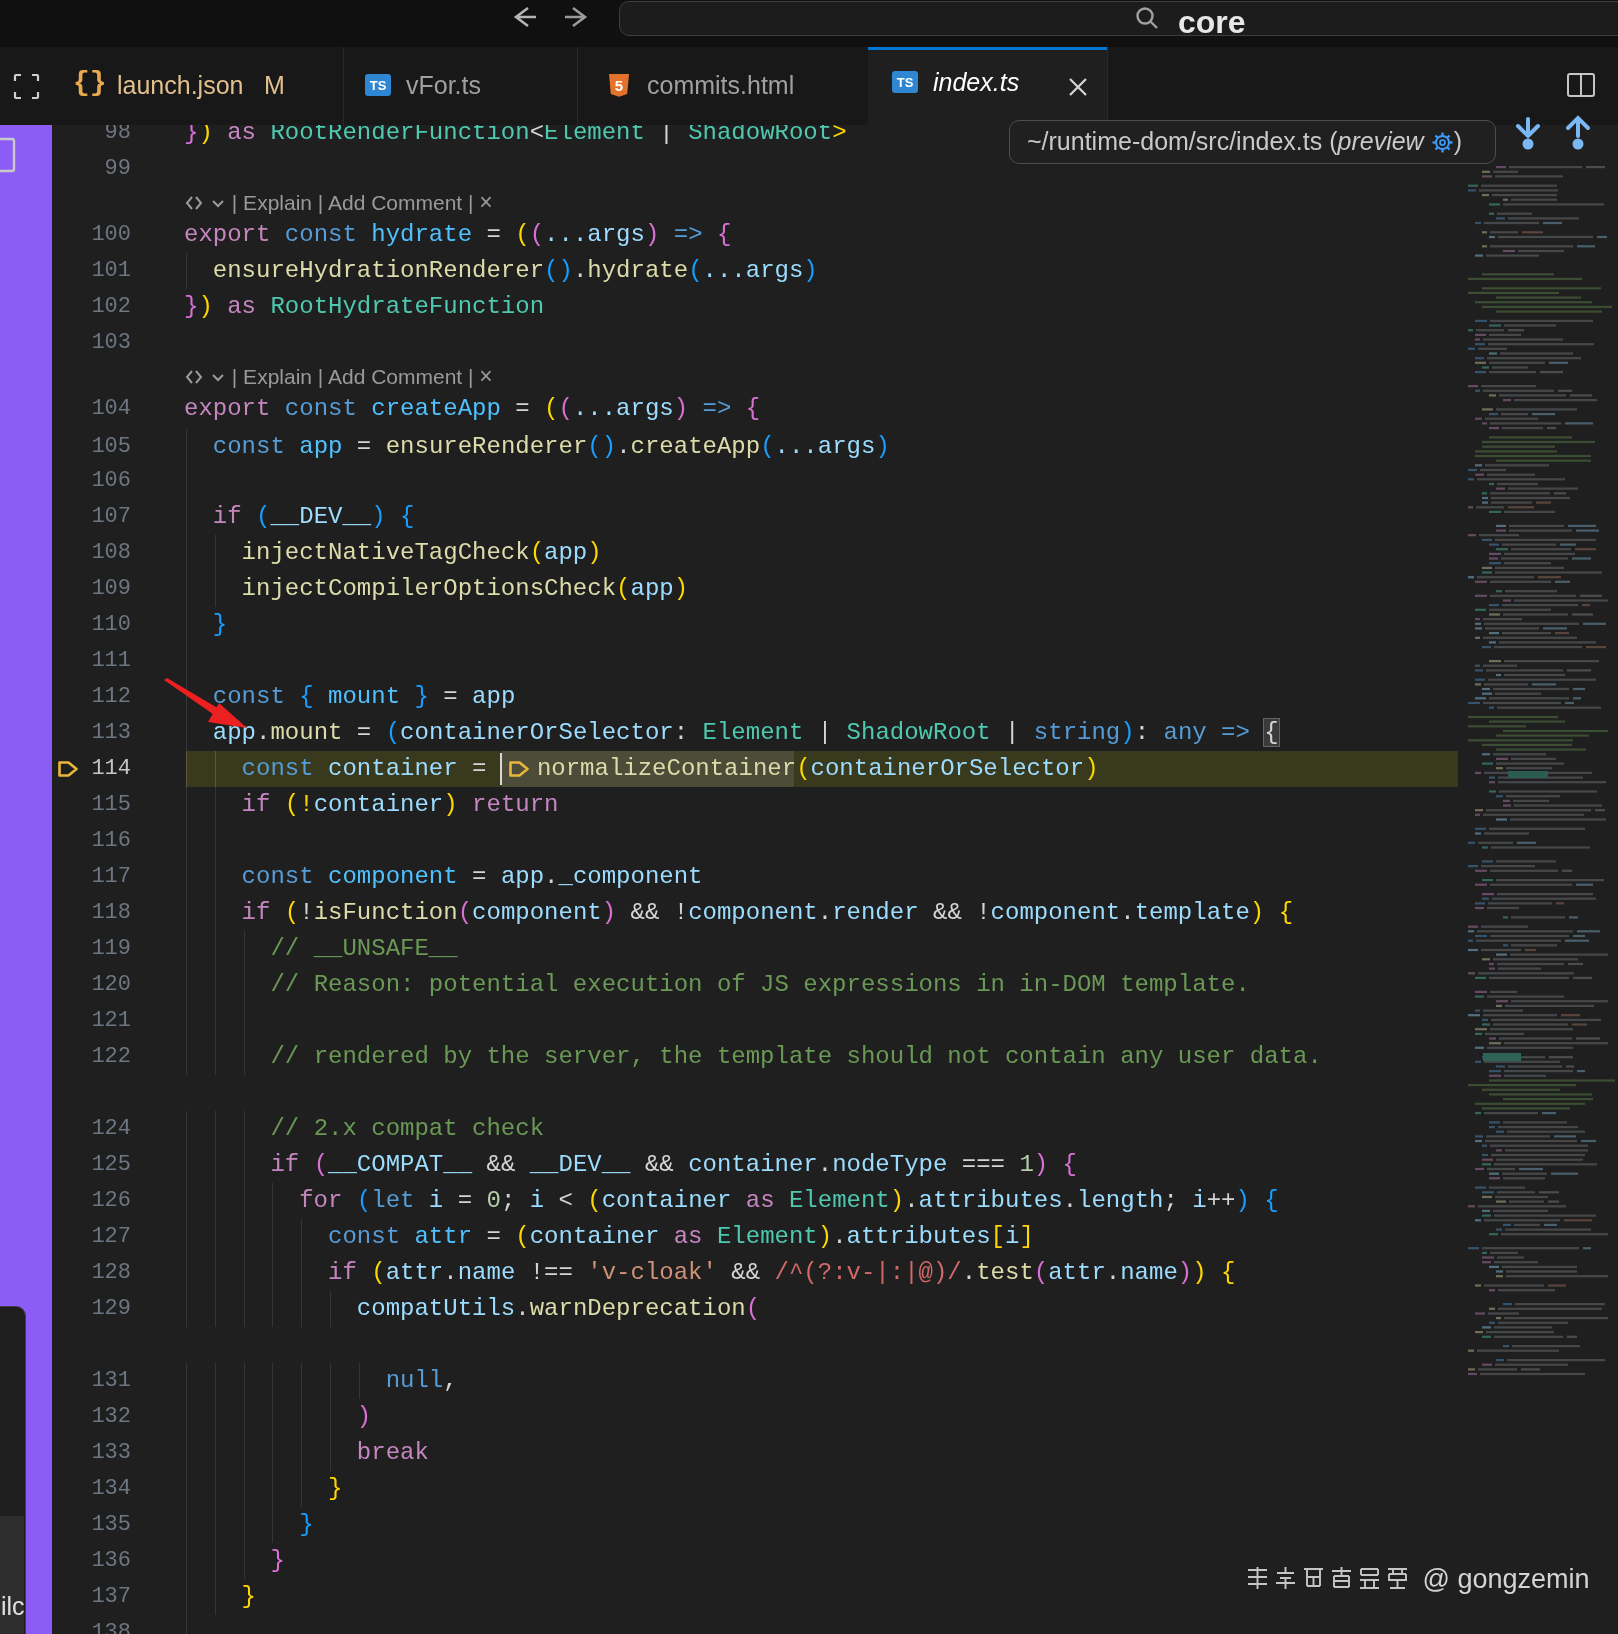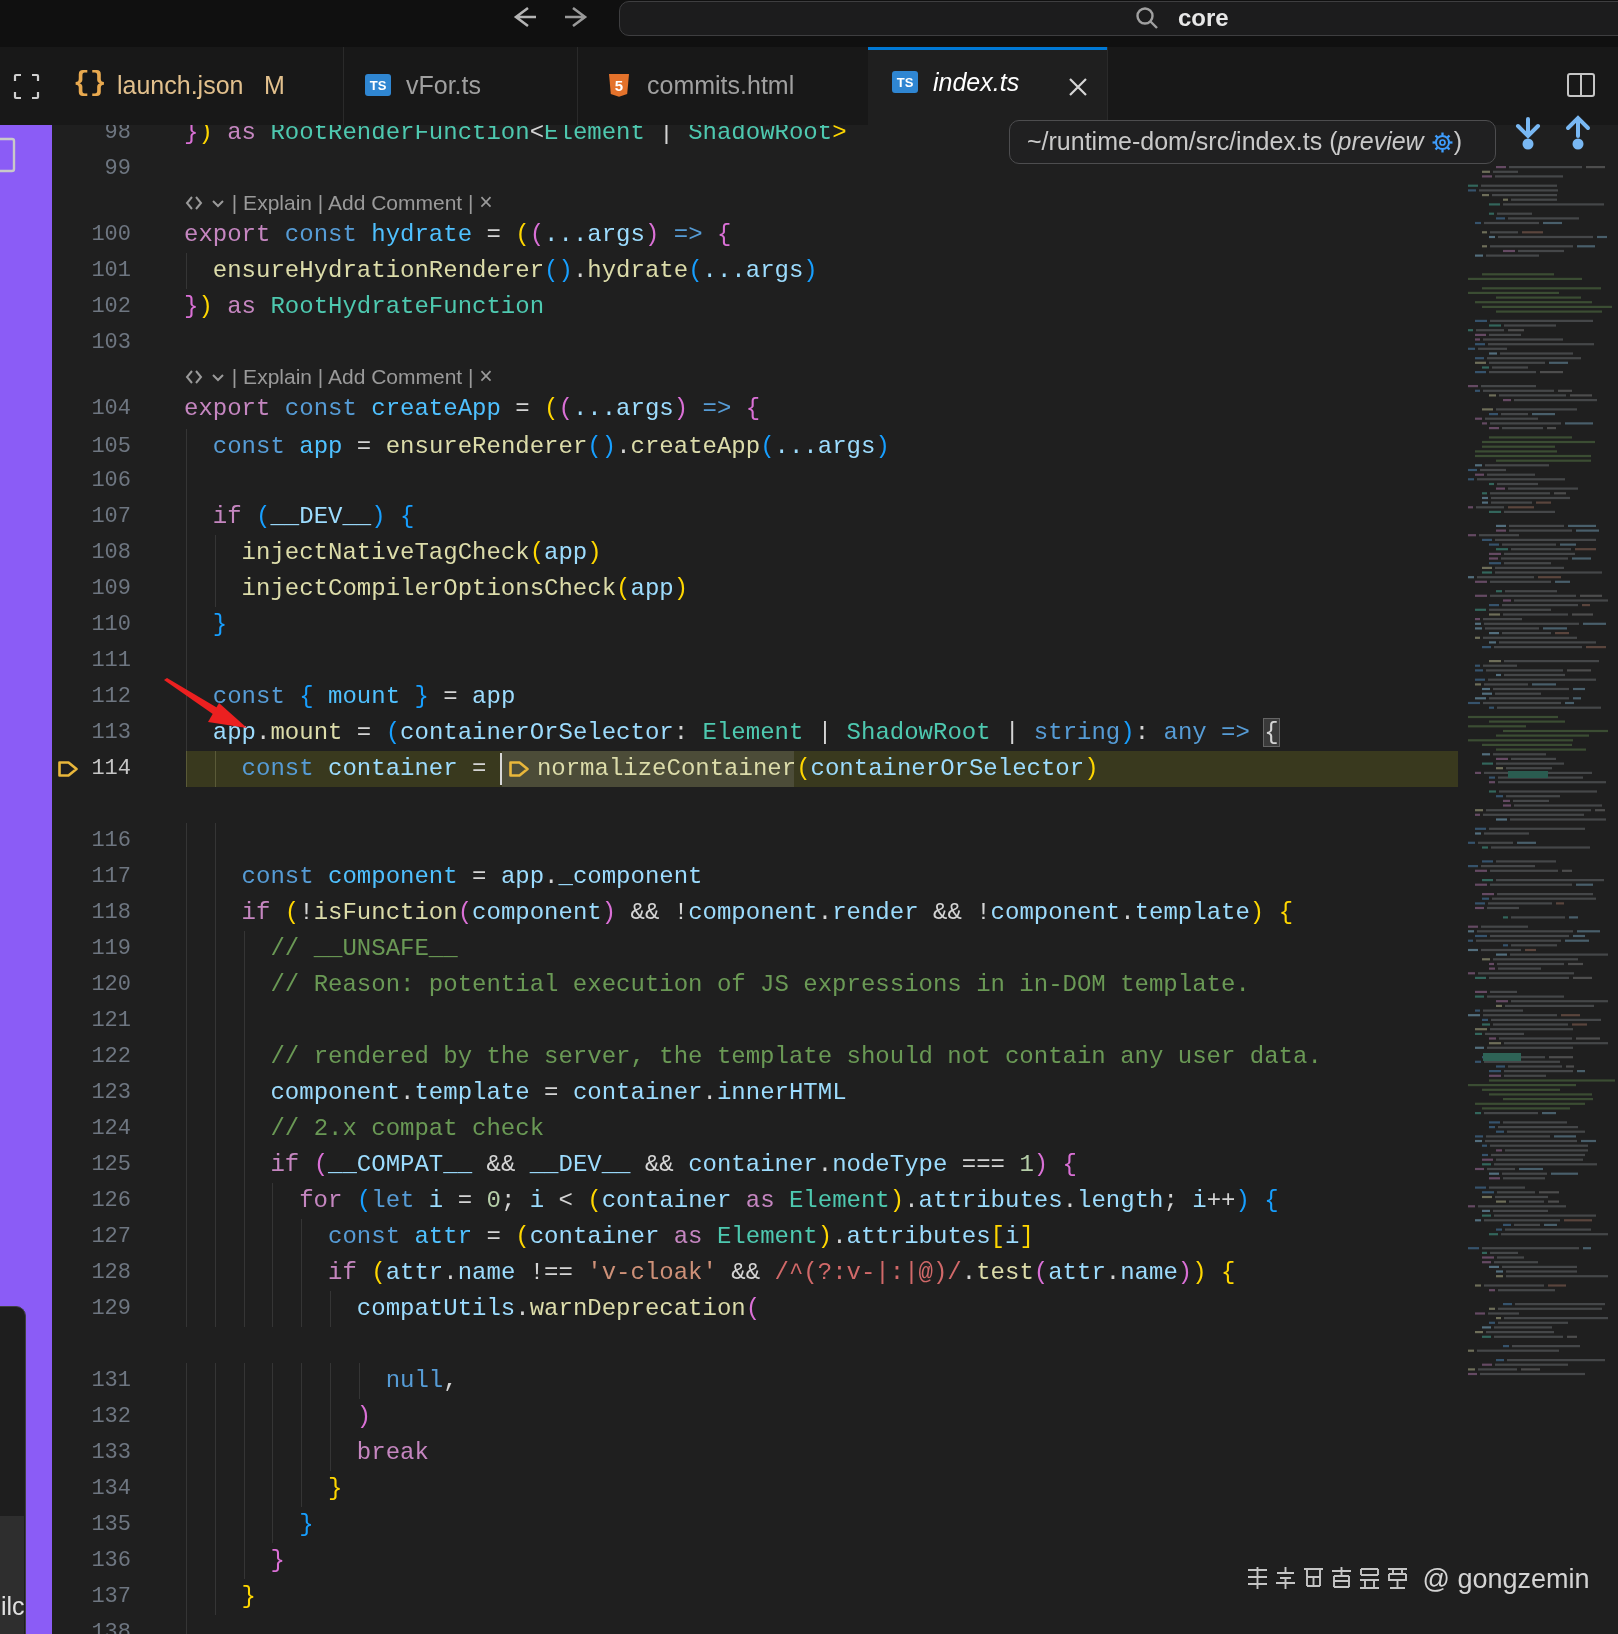"core" #sboxtxt { font-size: 24px -> 32px }
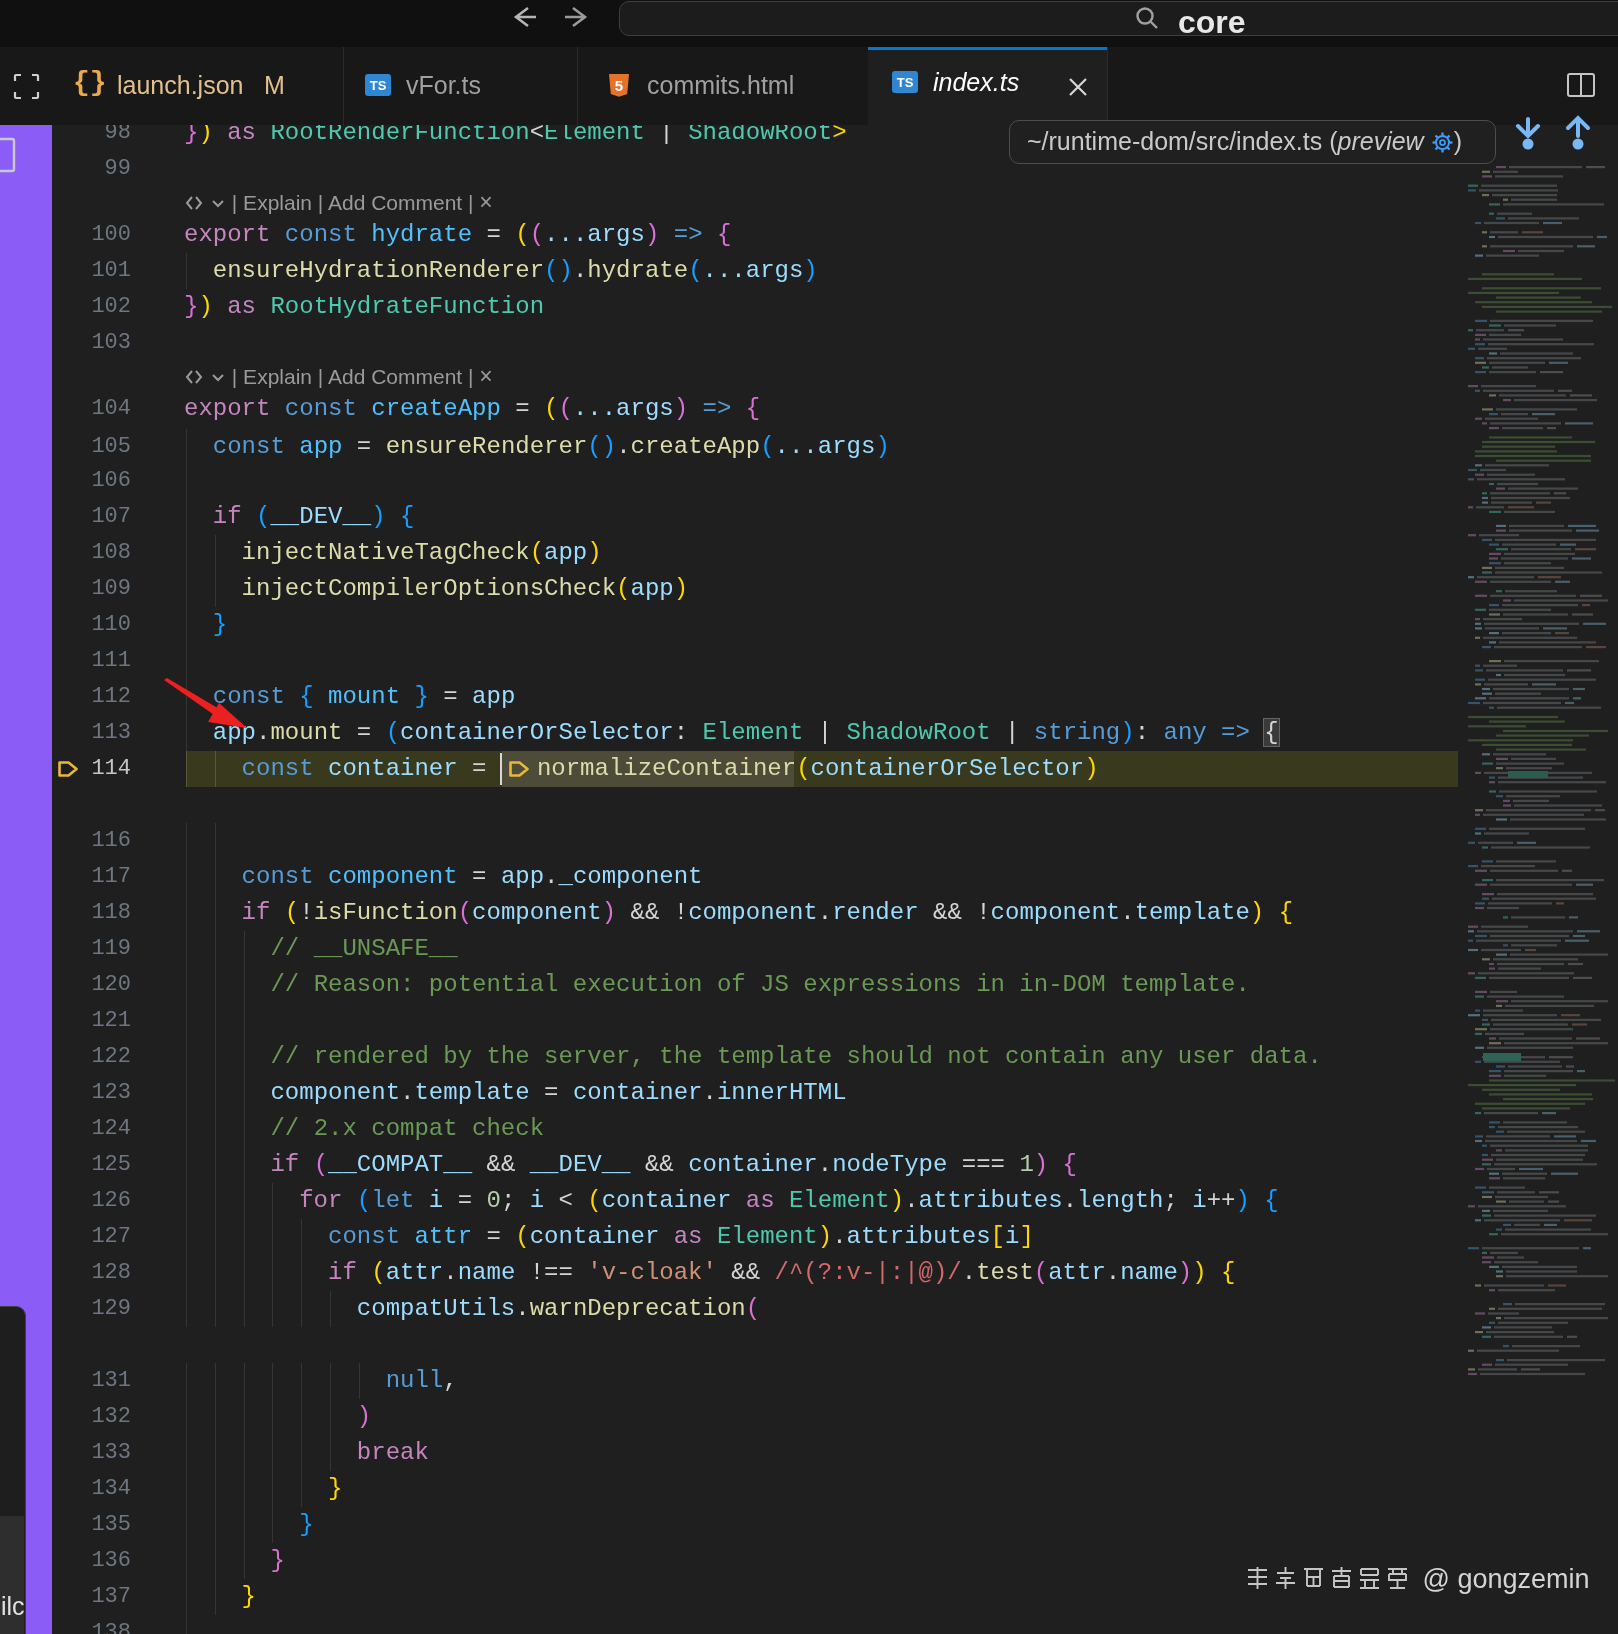"115" div.row { html: none -> <div> <i></i> <i></i> <span>115</span> <span><span> </span><span>if </span><span>(!</span><span>container</span><span>)</span><span> return</span></span> </div> }
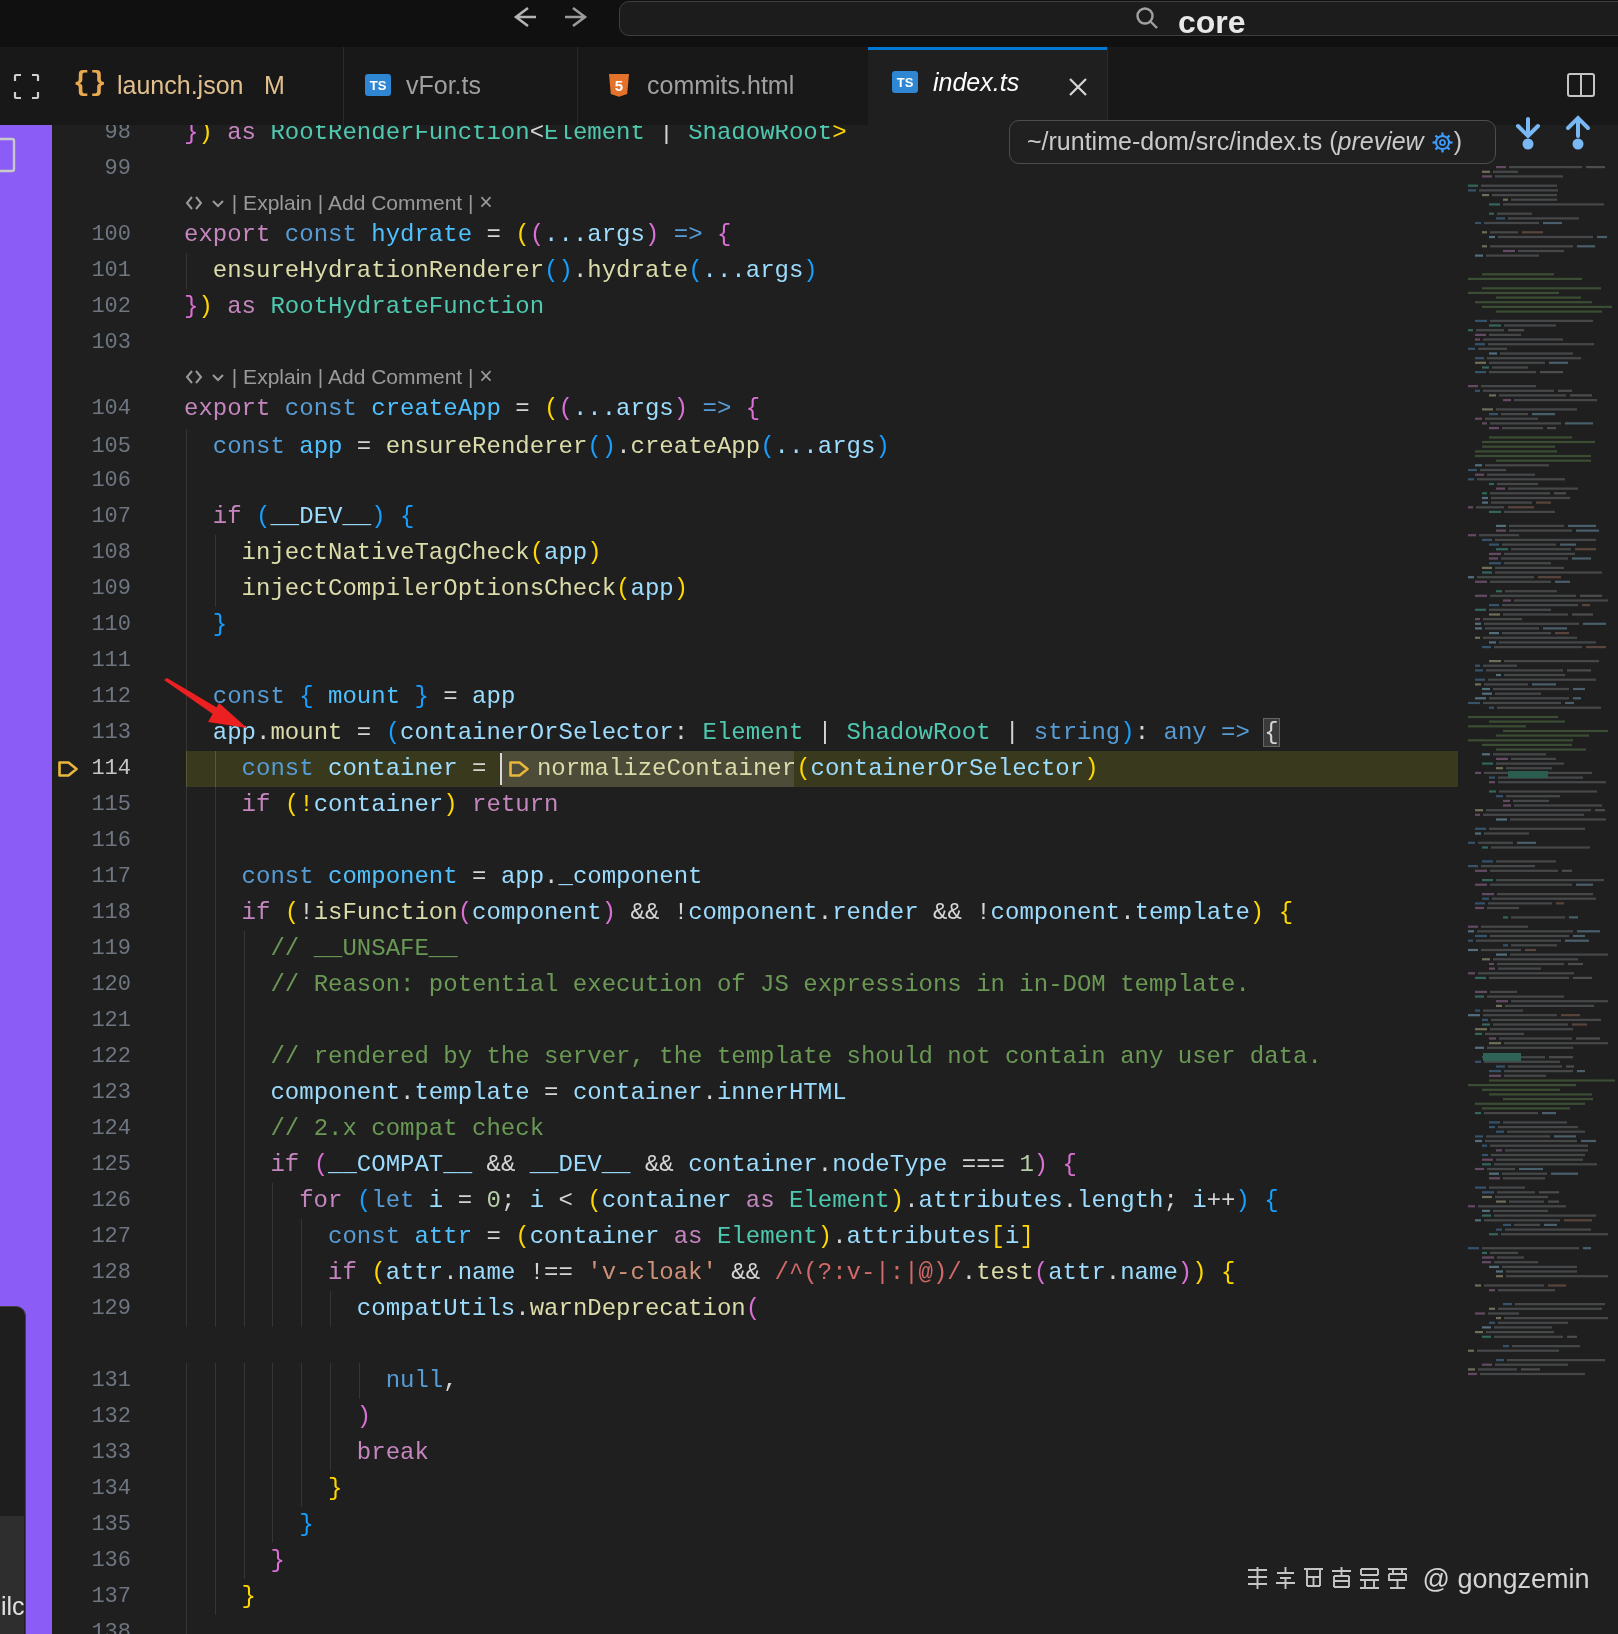"123" div.row { html: <div> <i></i> <i></i> <i></i> <span>123</span> <span><span> </span><span>component</span><span>.</span><span>template</span><span> = </span><span>container</span><span>.</span><span>innerHTML</span></span> </div> -> none }
